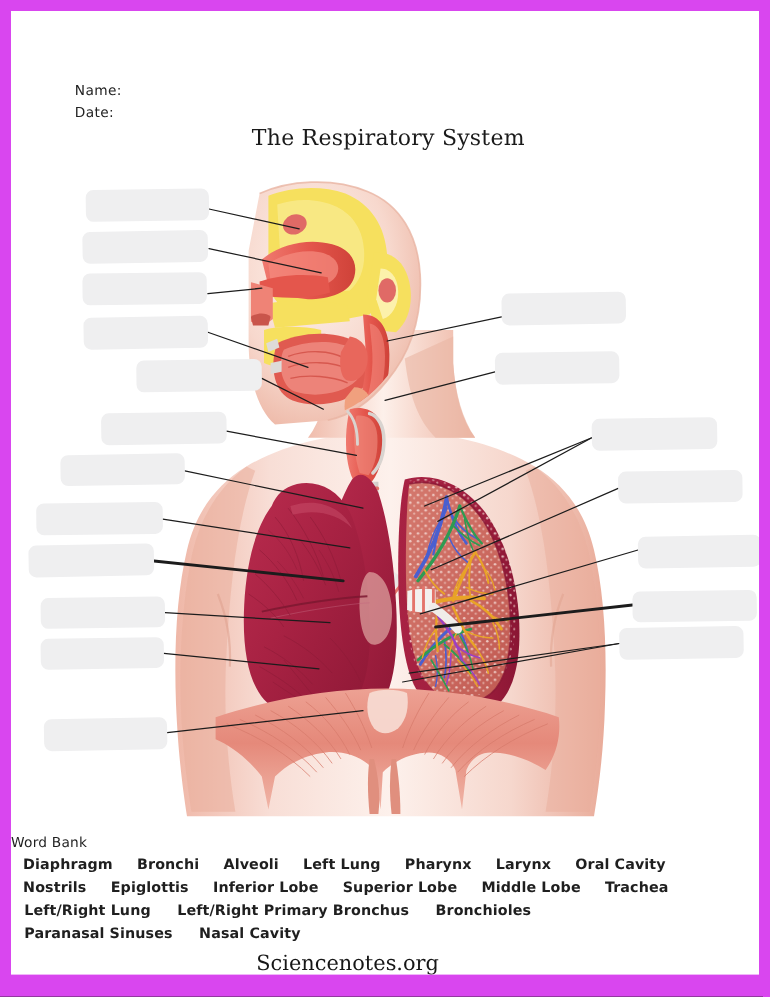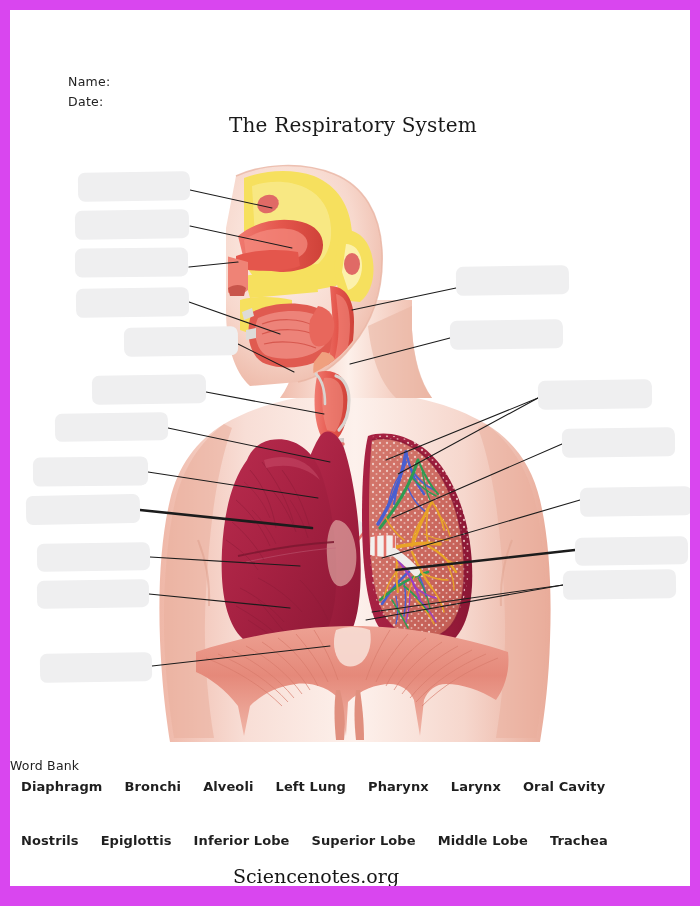"Nostrils Epiglottis Inferior Lobe" .wb-r2 { margin-top: 33px -> none }
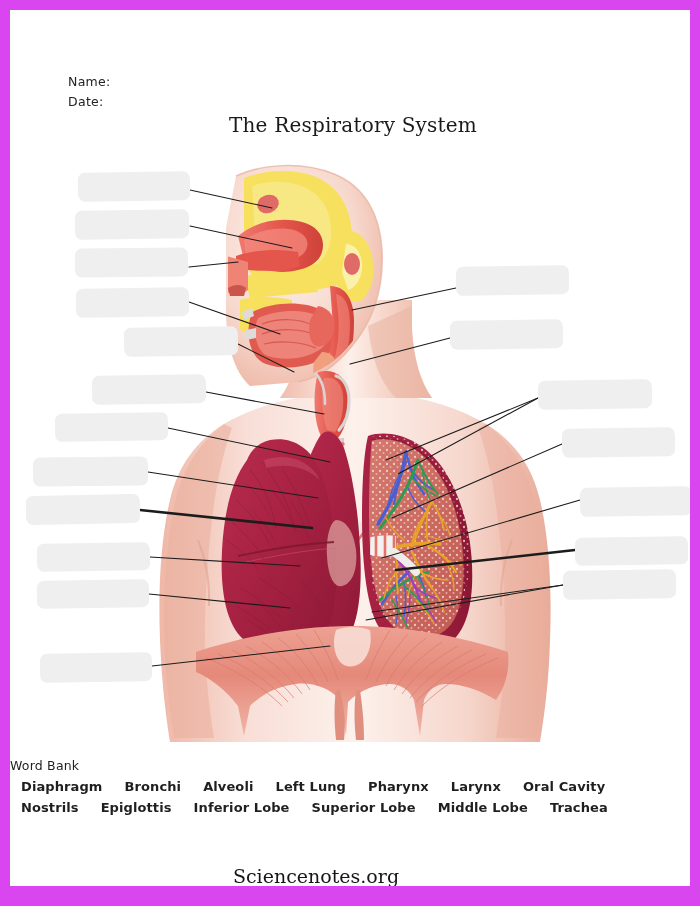"Left/Right Lung Left/Right Primary" div.wb { html: none -> <div> <span>Left/Right Lung</span><span>Left/Right Primary Bronchus</span><span>Bronchioles</span> </div> }
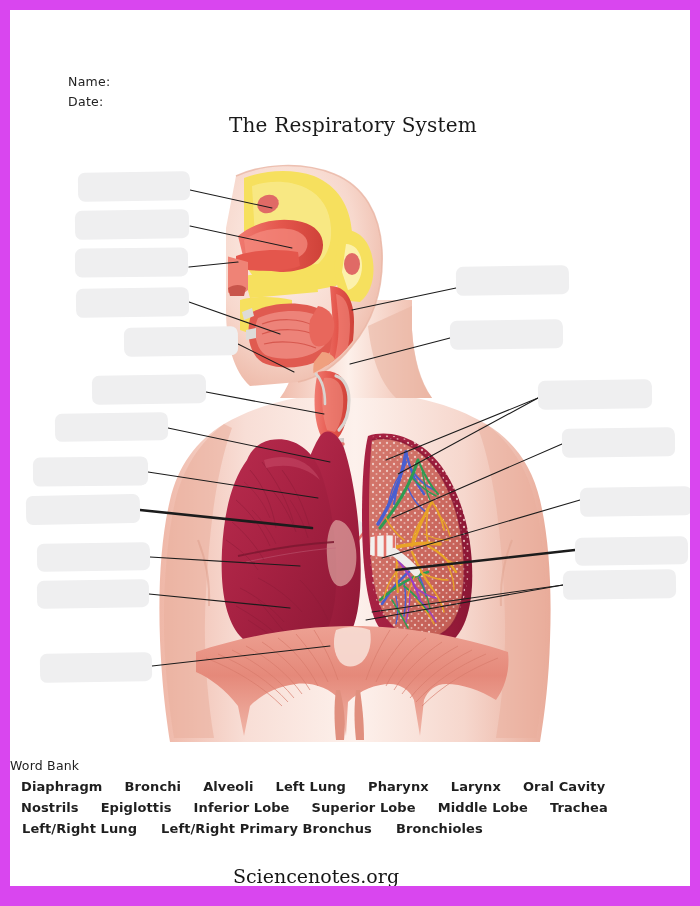"Paranasal Sinuses Nasal Cavity" div.wb { html: none -> <div> <span>Paranasal Sinuses</span><span>Nasal Cavity</span> </div> }
